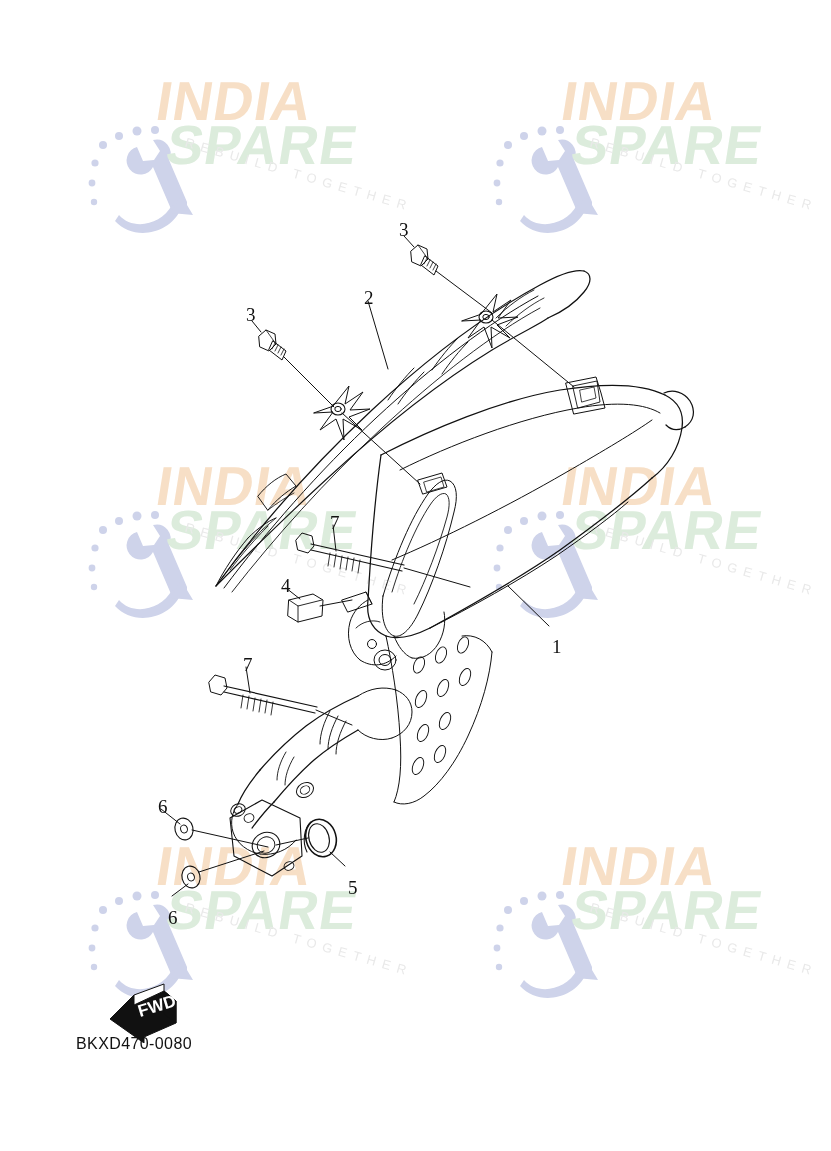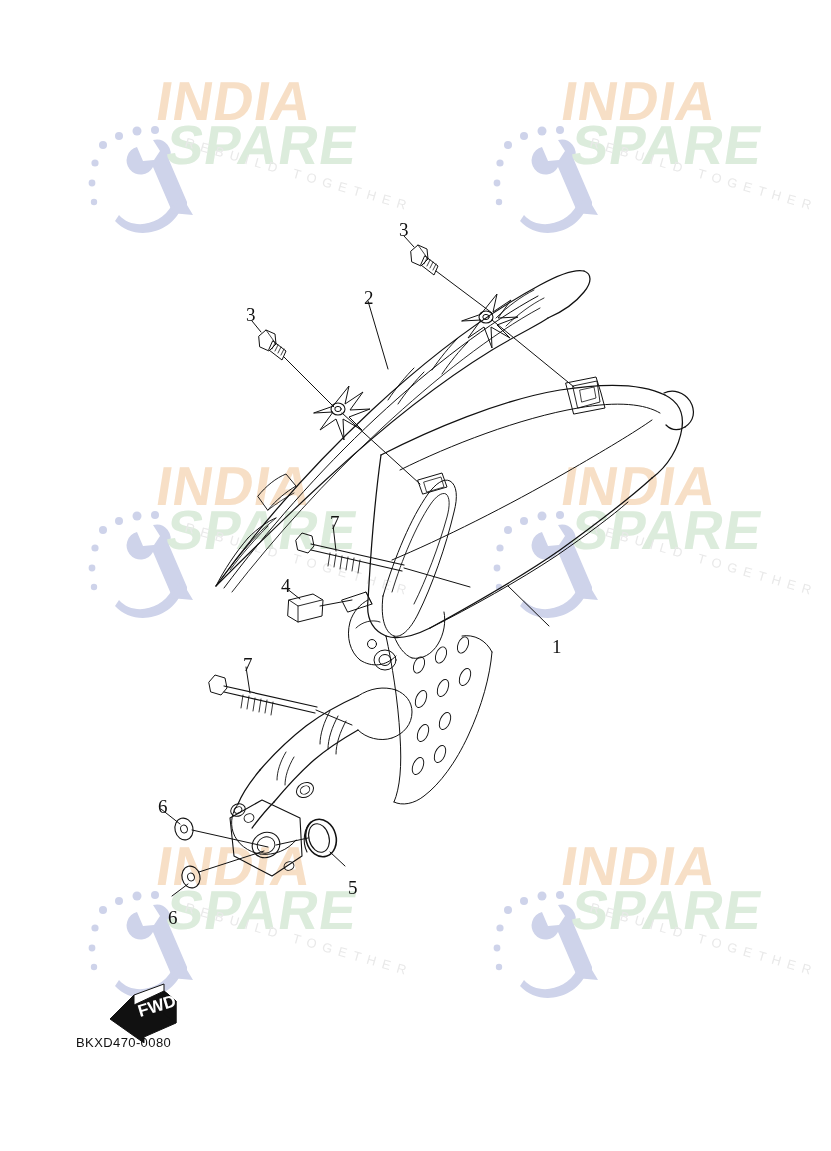"BKXD470-0080" .diagram-code { font-size: 13px -> 16px }
